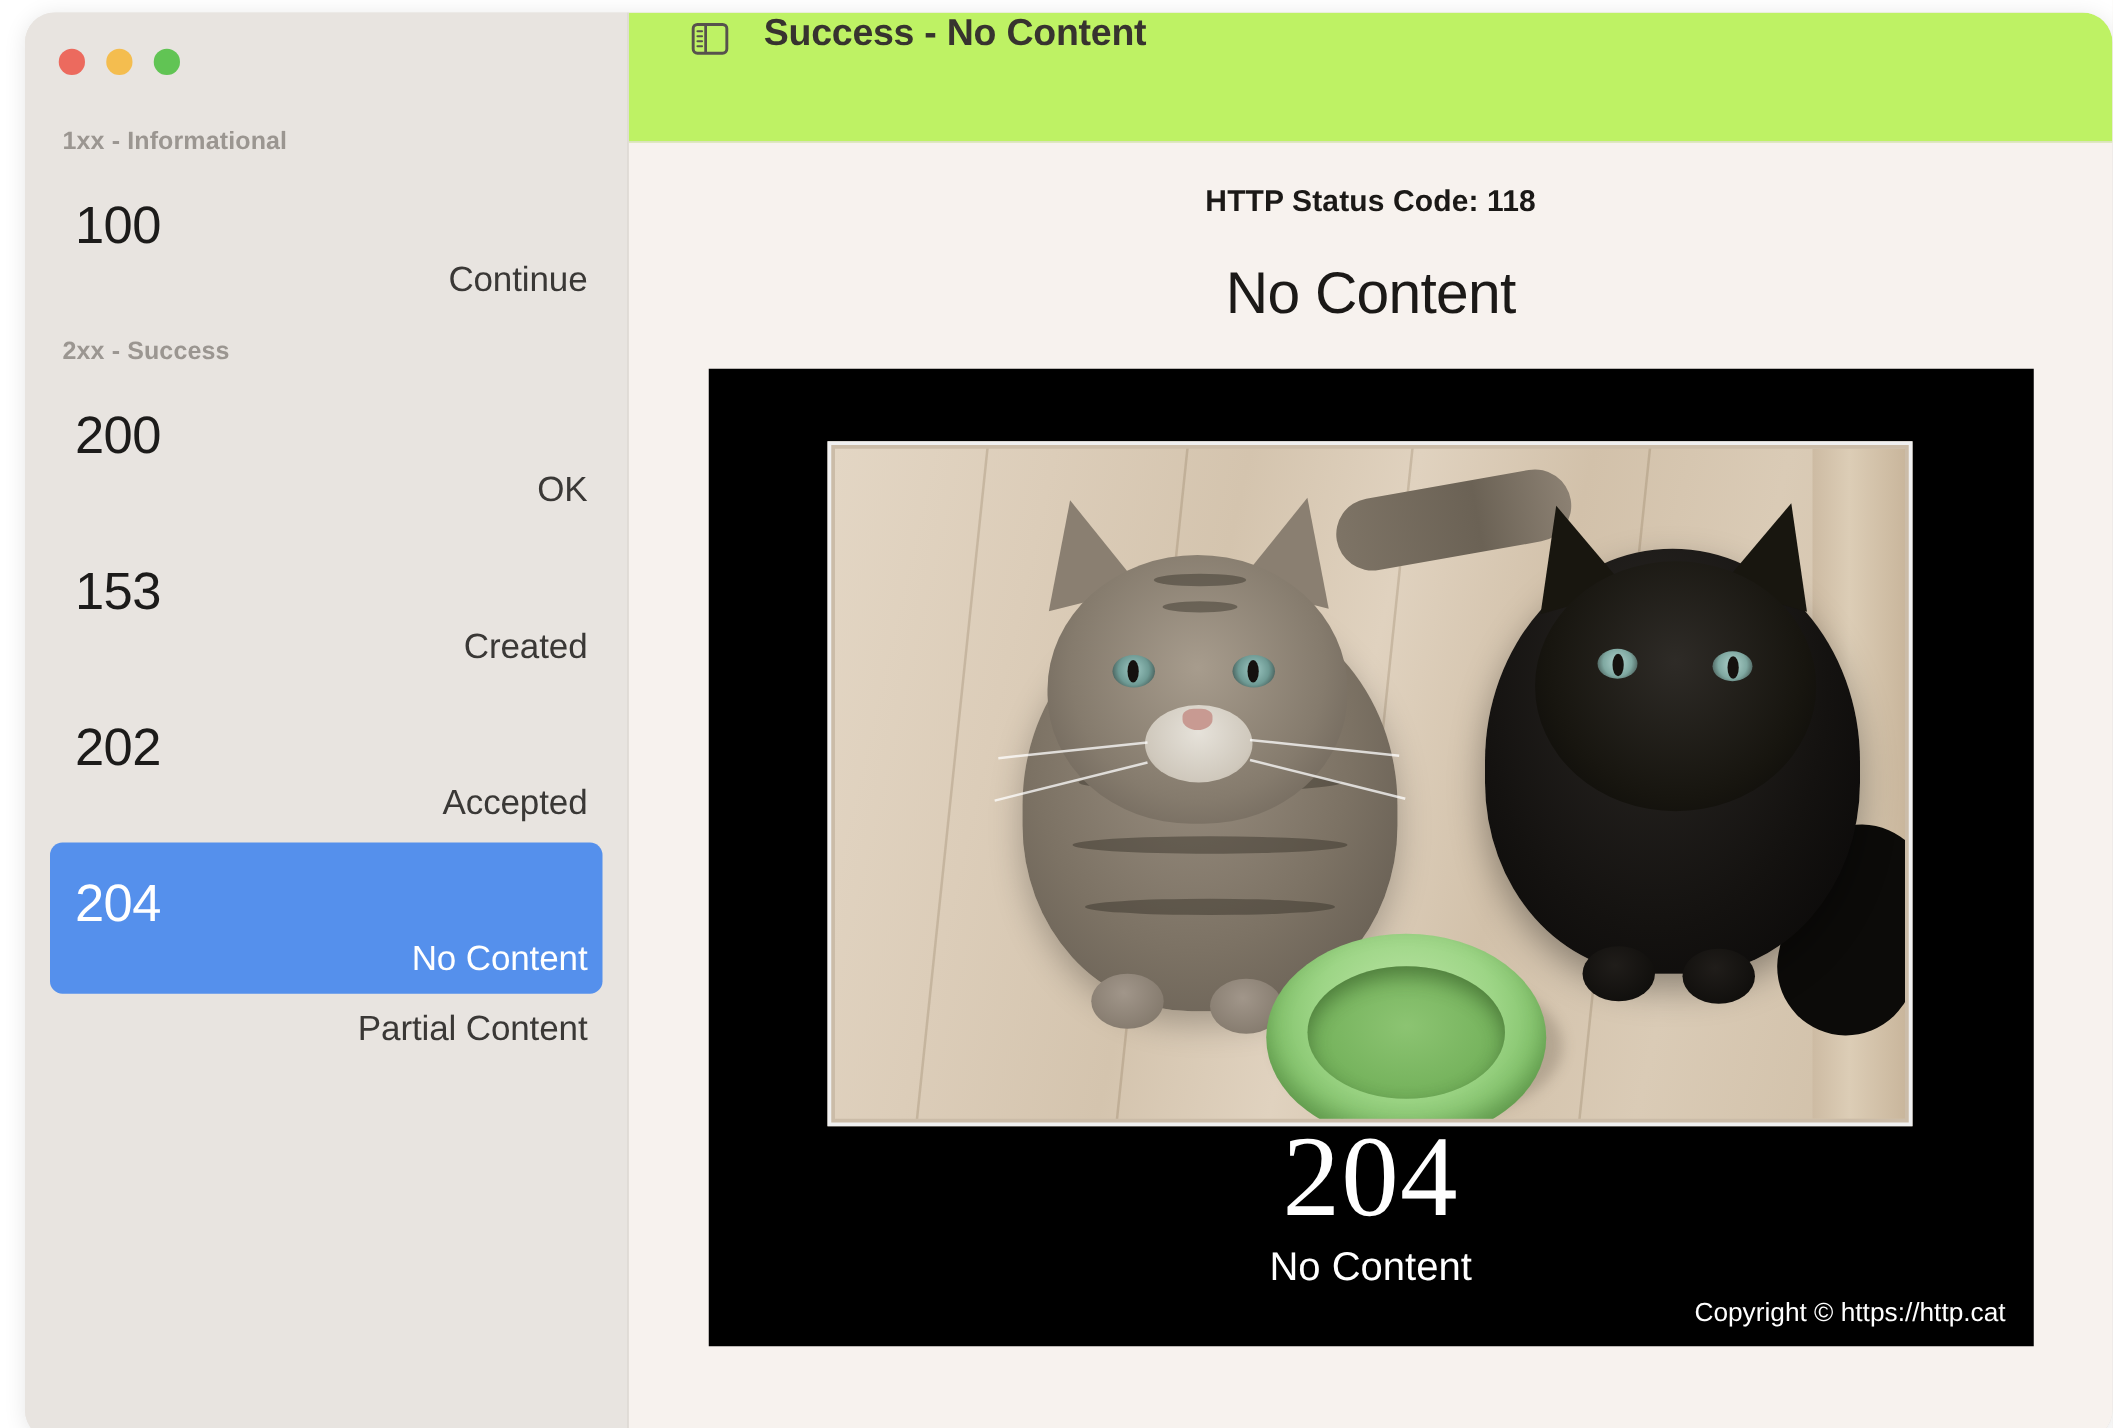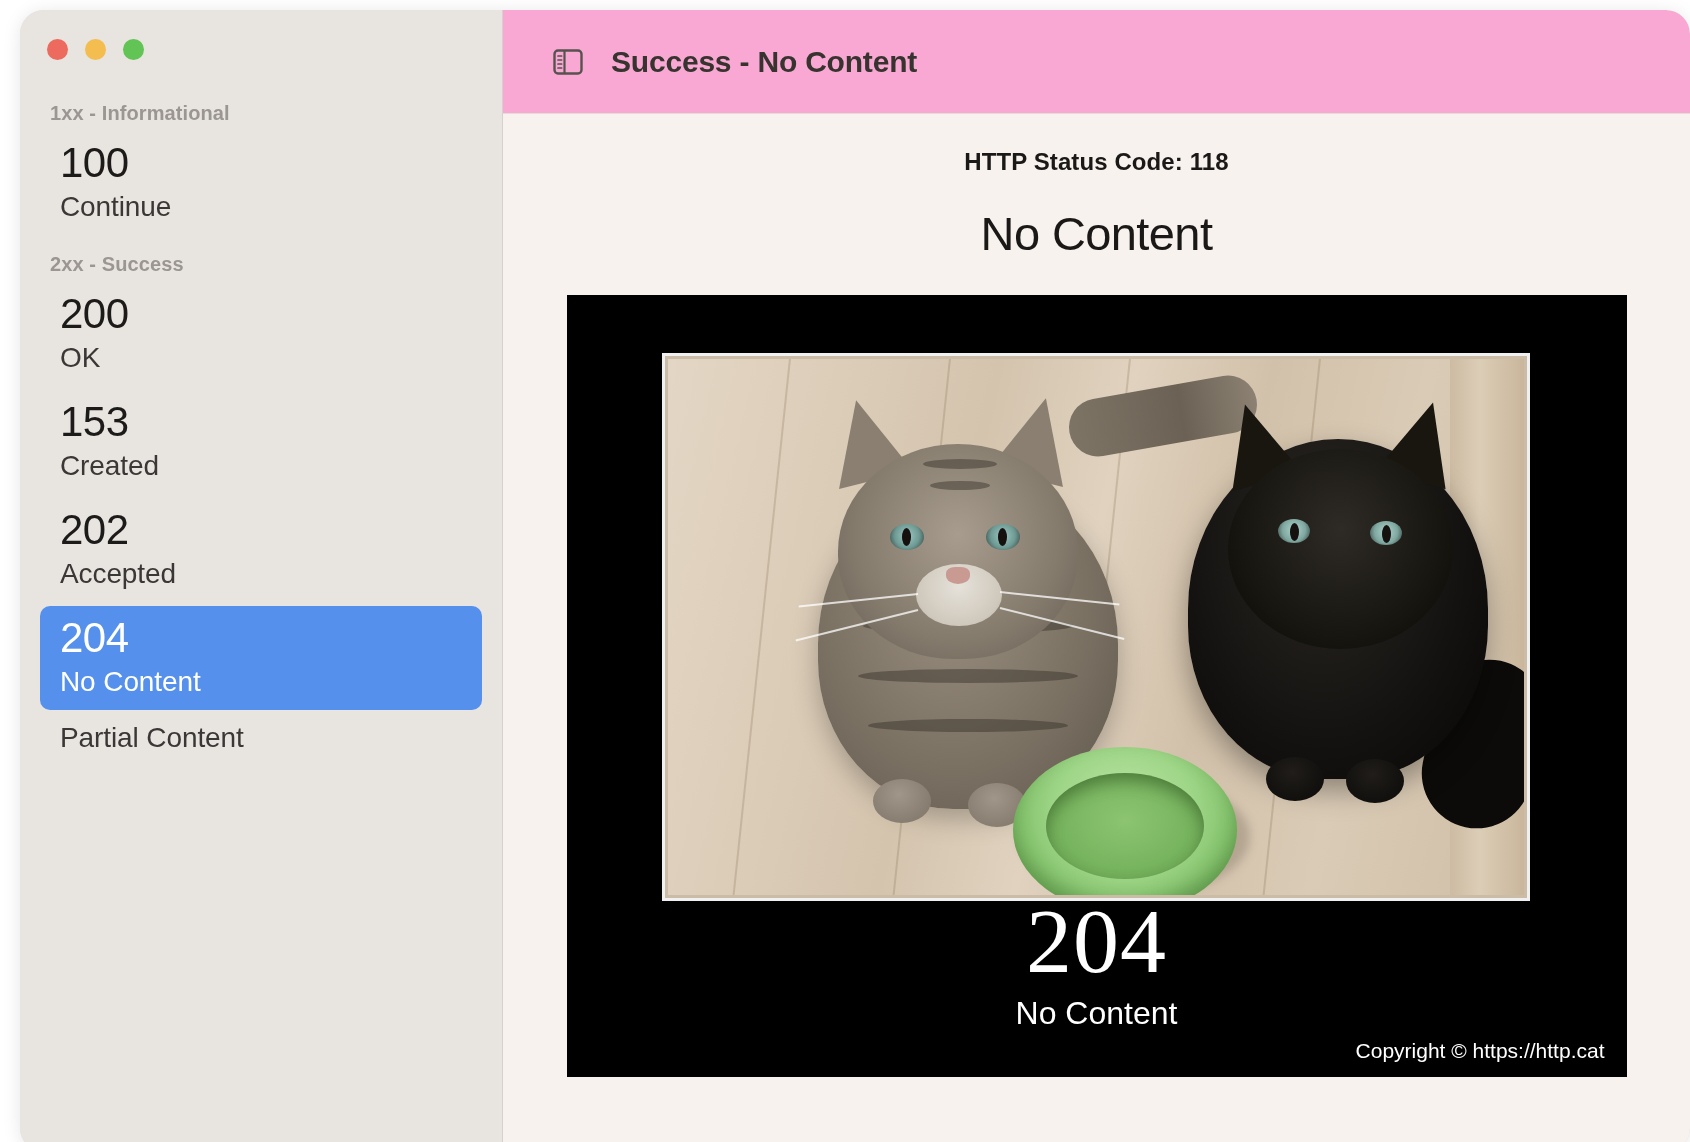"Success - No Content" #detail-toolbar { align-items: center -> none; background: #f9a8d4 -> #bef264 }
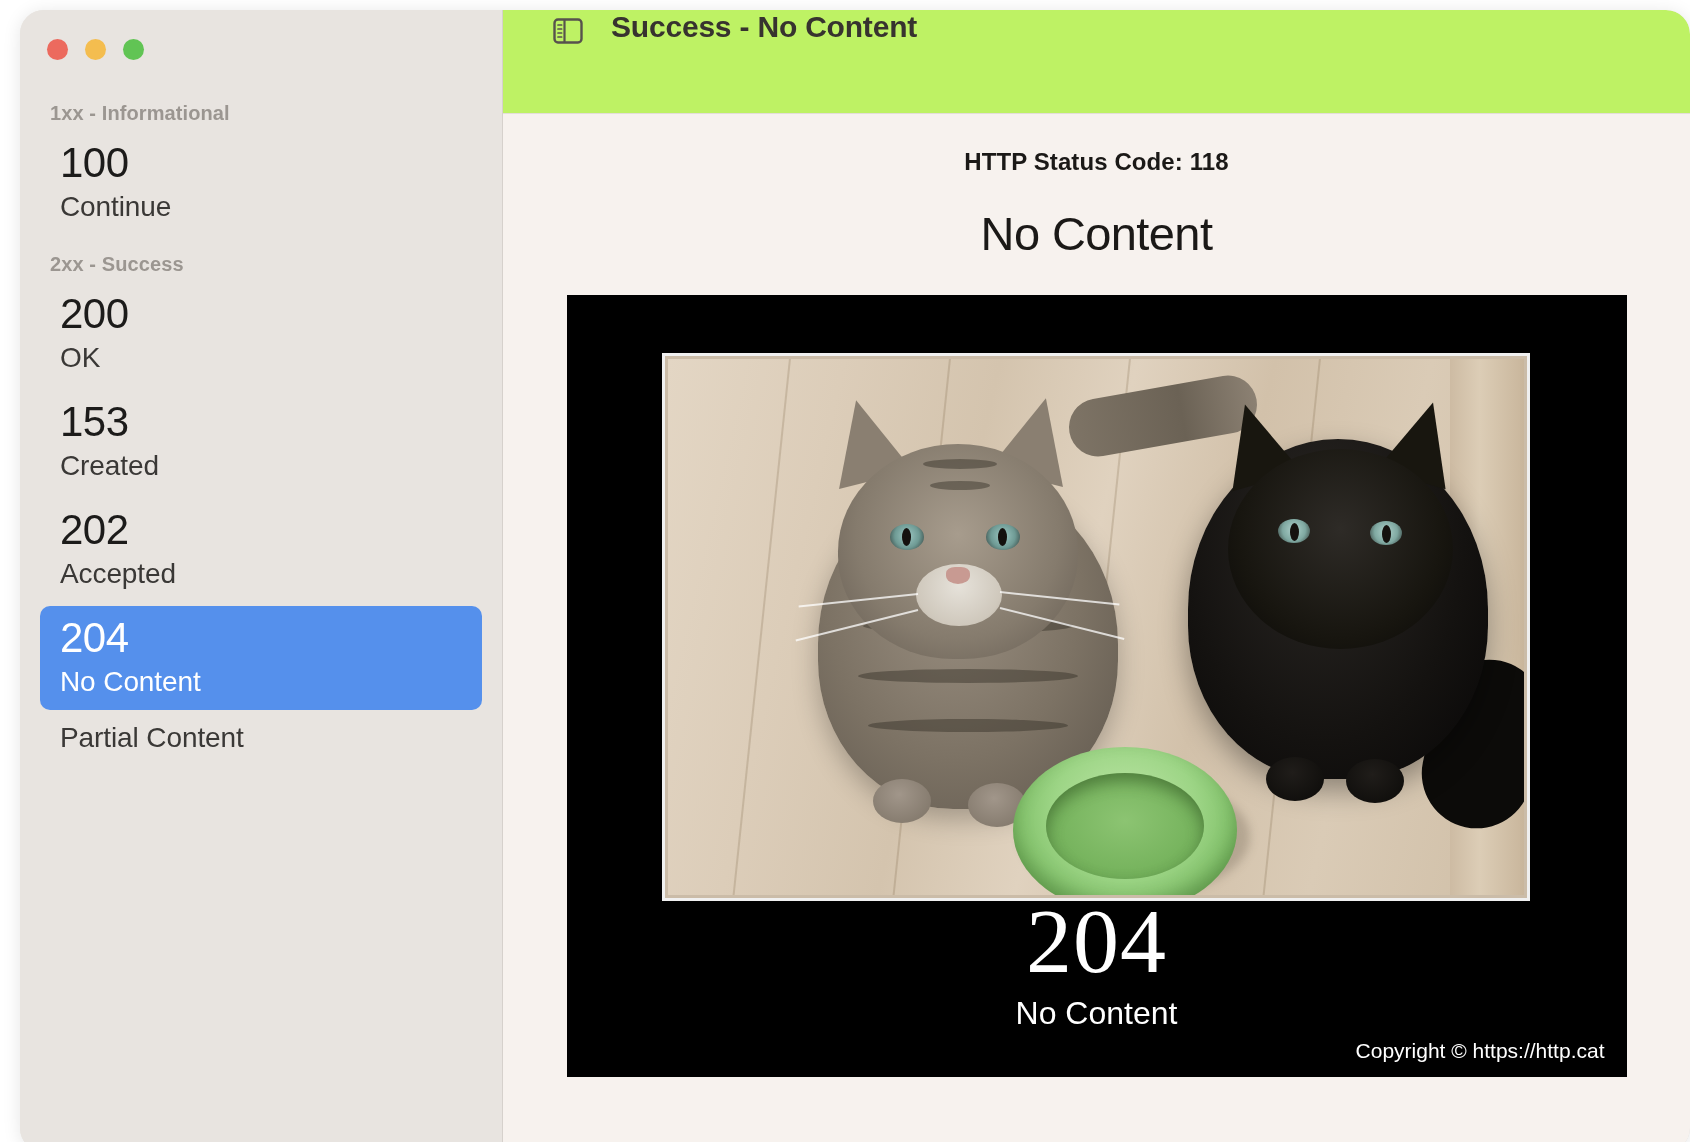"100" .status-item .code { margin-top: none -> 17px }
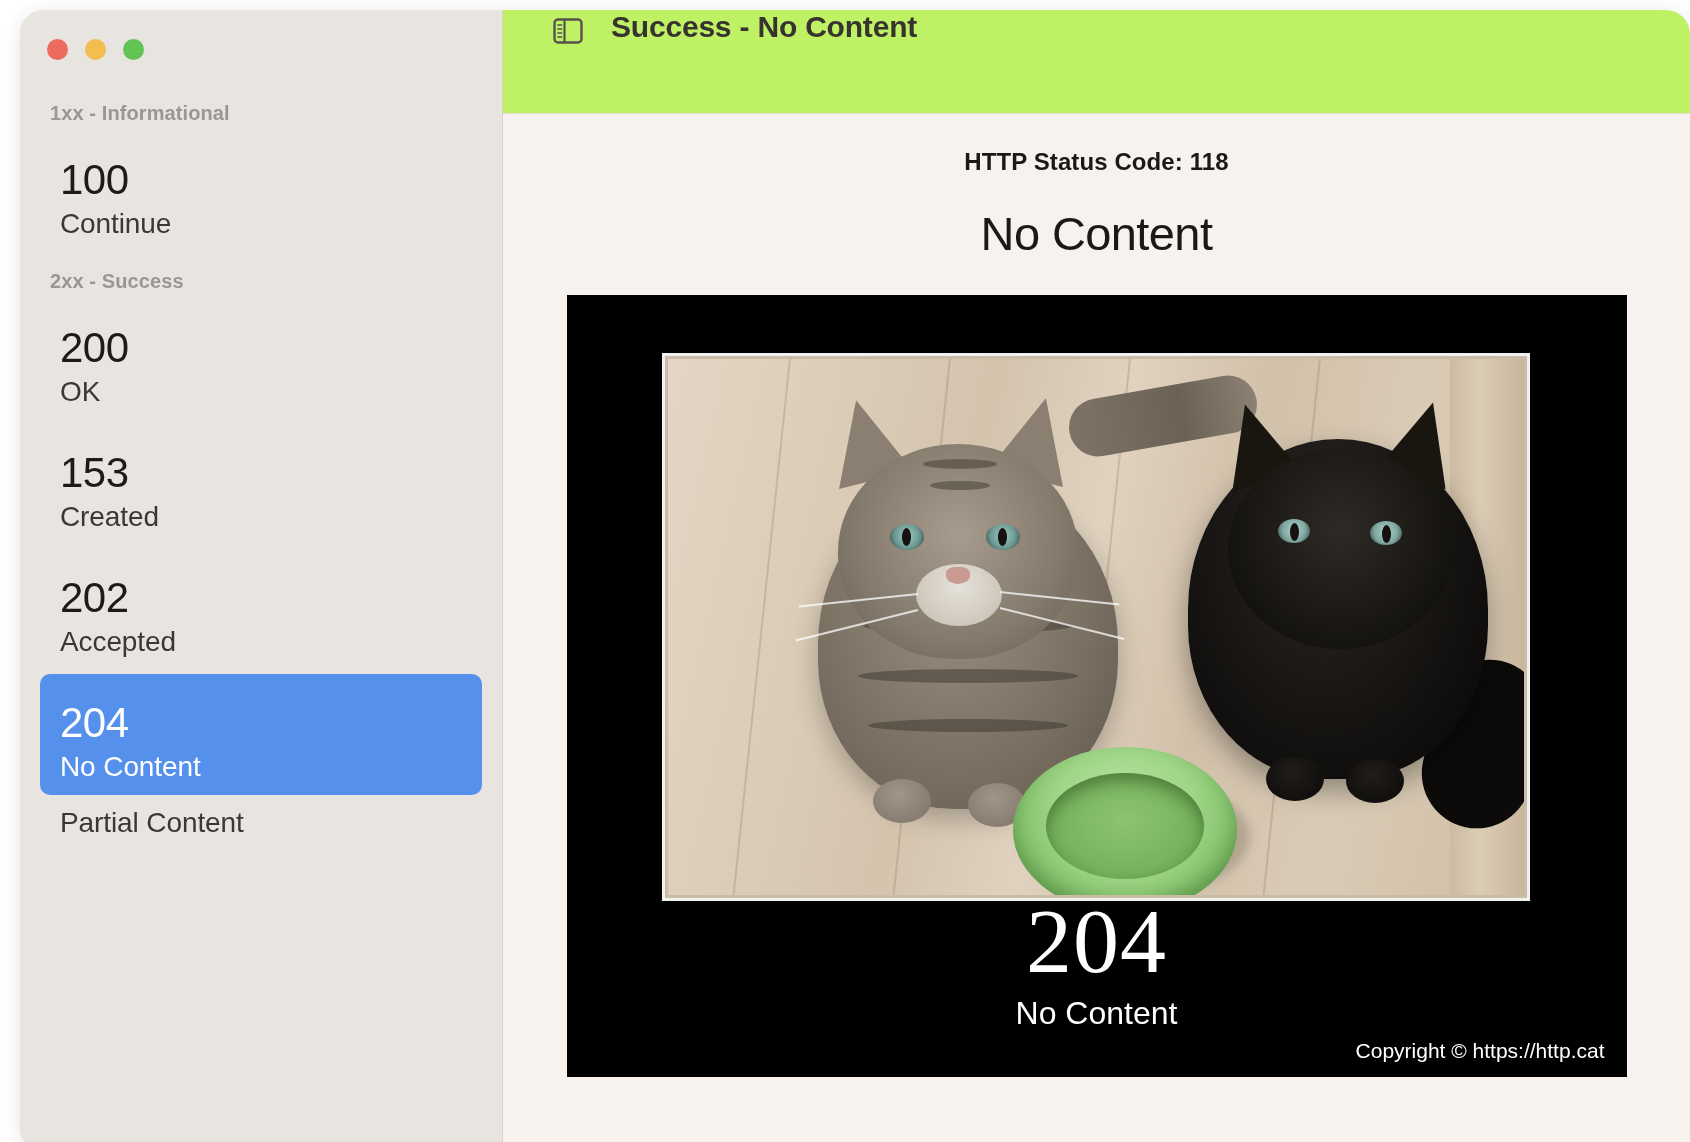"Continue" .status-item .label { text-align: none -> right }
